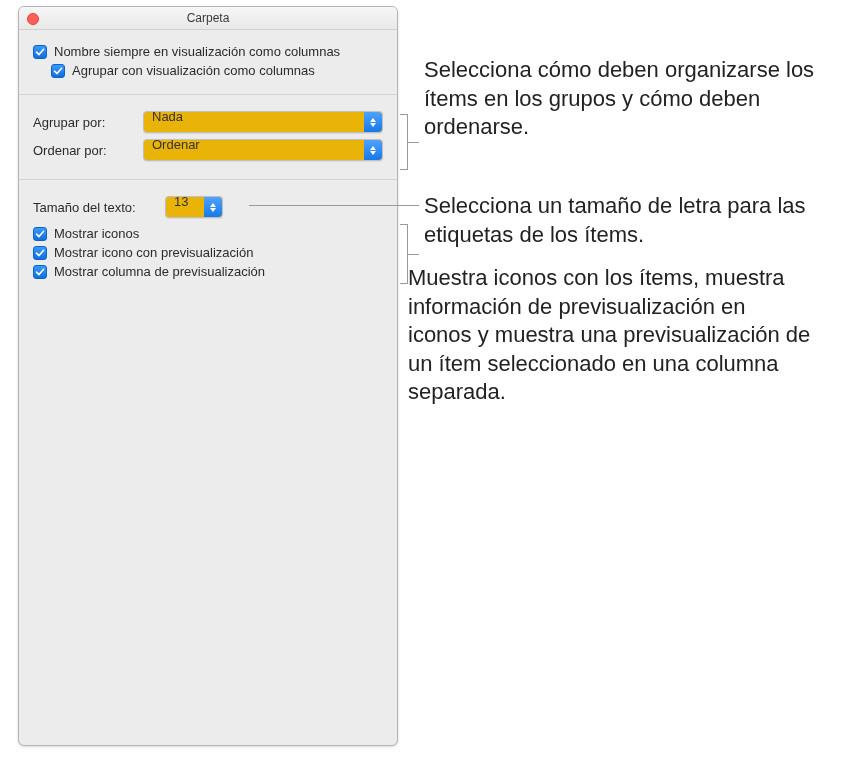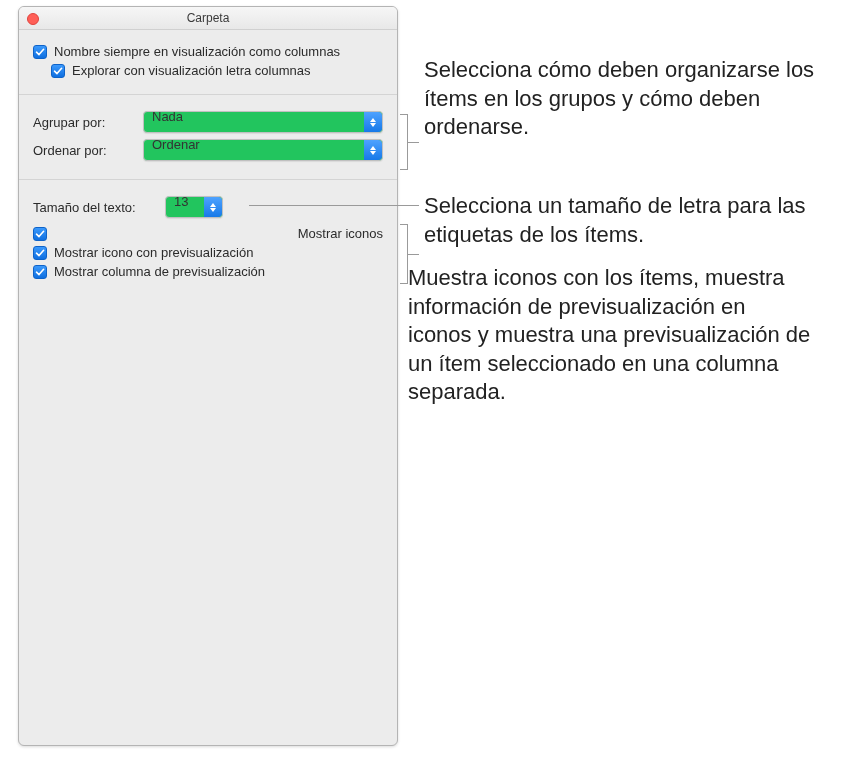"Explorar con visualización letra" span { text: Explorar con visualización letra -> Agrupar con visualización como }
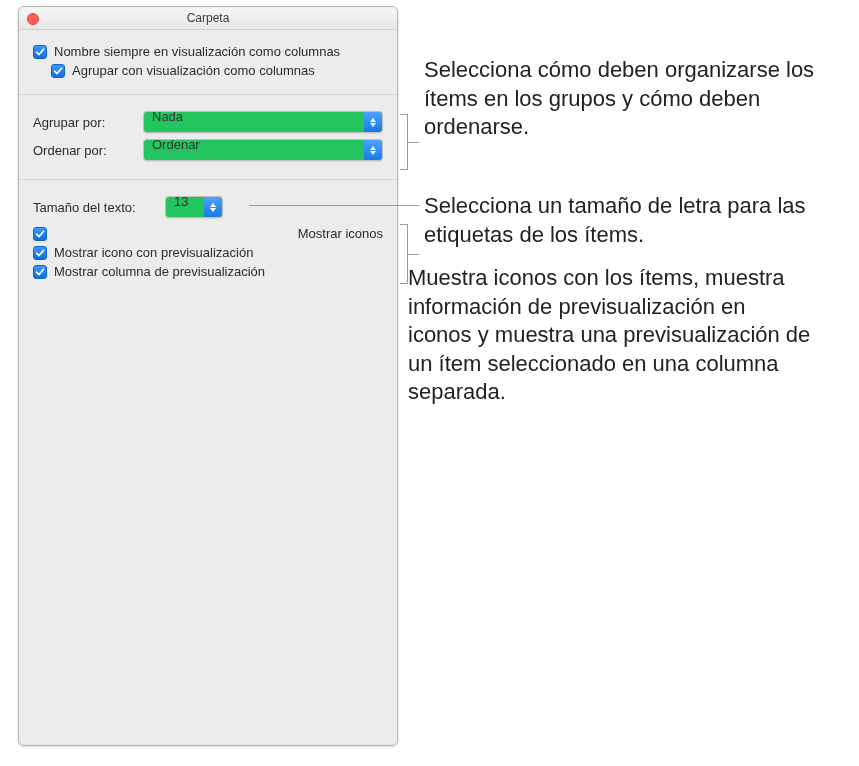"Nada" .select { background: #22c55e -> #eab308 }
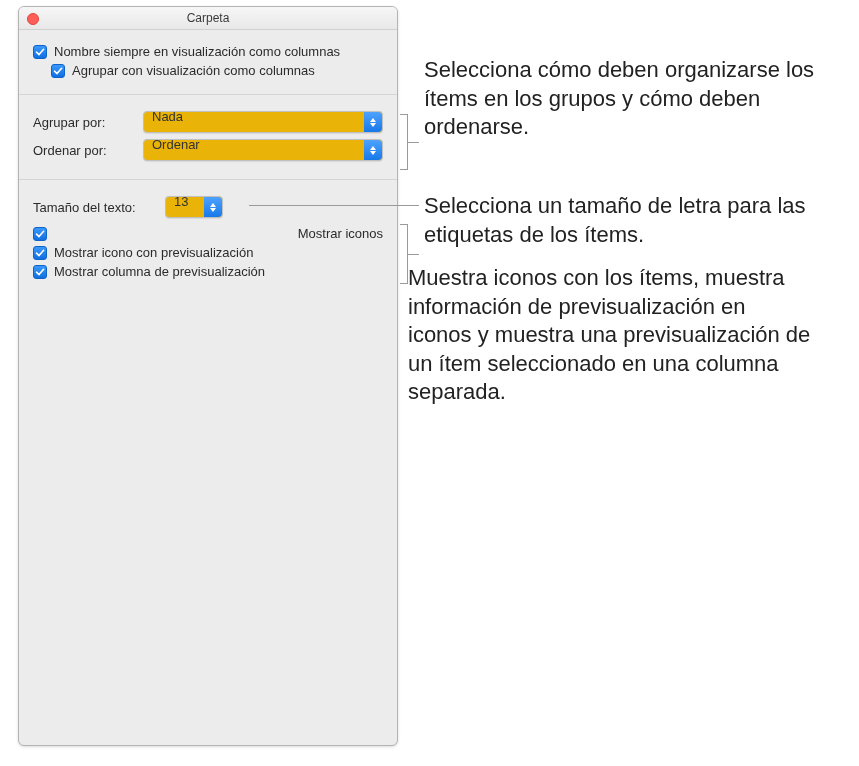"Mostrar iconos" div.check-row { justify-content: space-between -> none }
